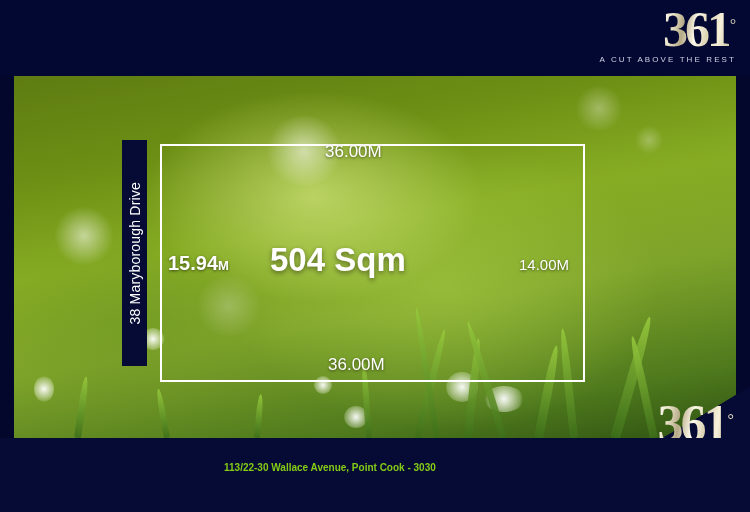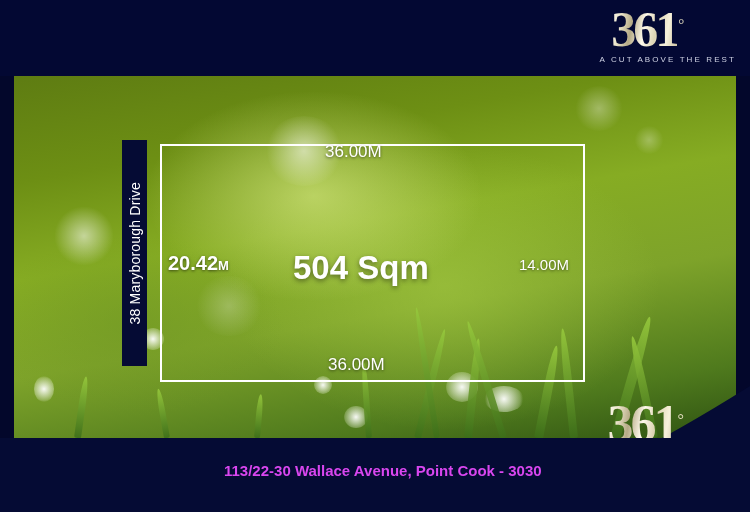"361°" .logo { text-align: center -> right }
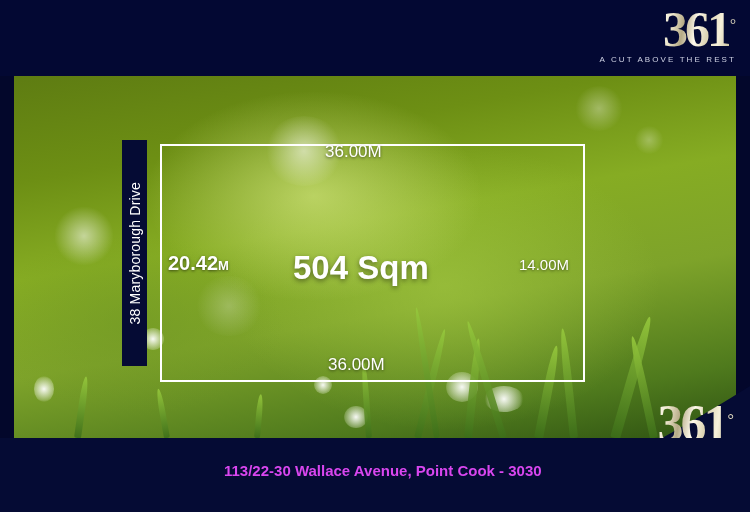"20.42" span { text: 20.42 -> 15.94 }
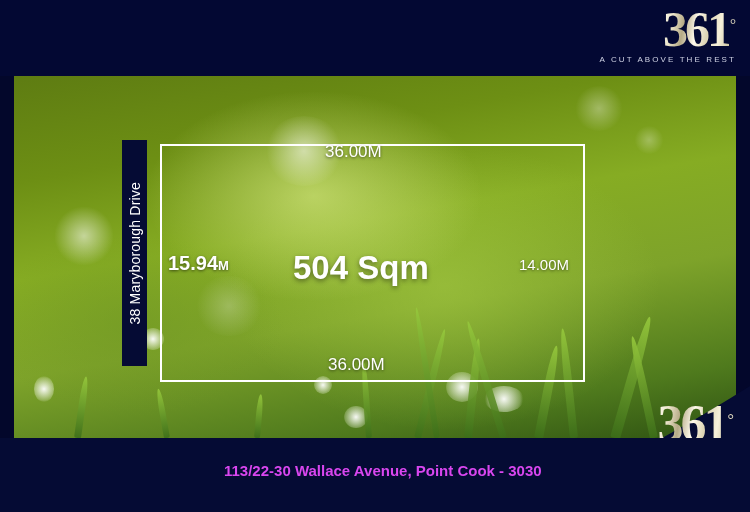"504 Sqm" div { left: 279px -> 256px; margin-top: 8px -> none }
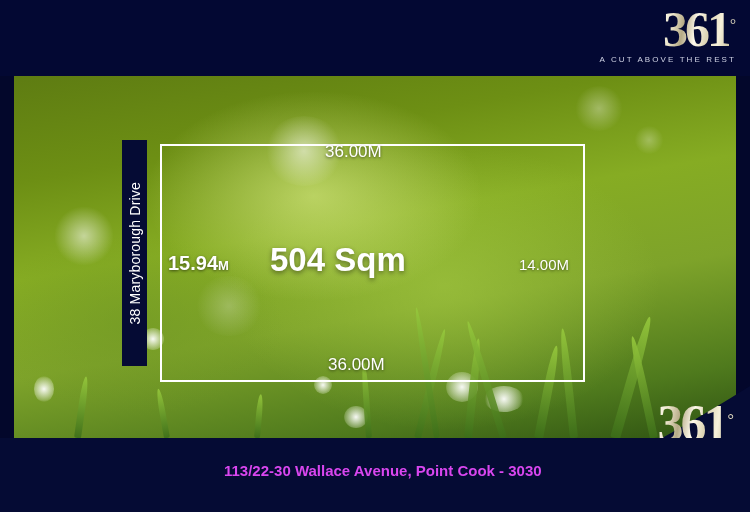"113/22-30 Wallace Avenue, Point Cook" #address { color: #d946ef -> #84cc16; font-size: 15px -> 10px }
